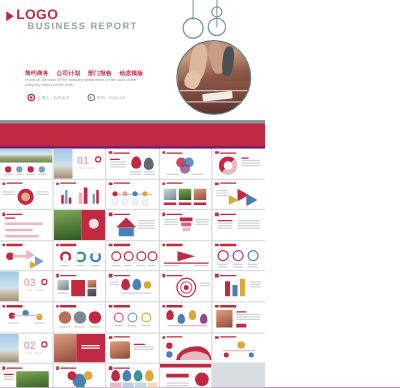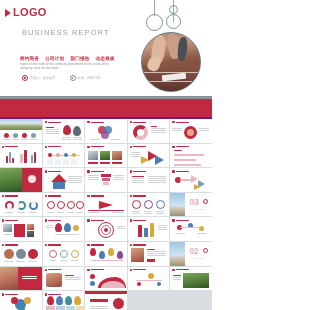"BUSINESS REPORT" .biz-report { font-weight: normal -> bold; top: 28px -> 16px }
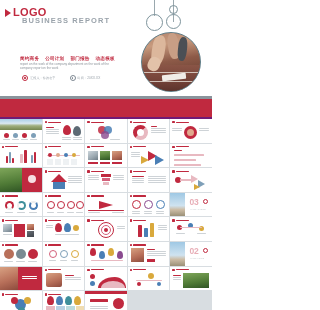"01" div.slide { html: none -> <div> <div></div> <div>01</div> <div>PART ONE</div> <div></div> </div> }
